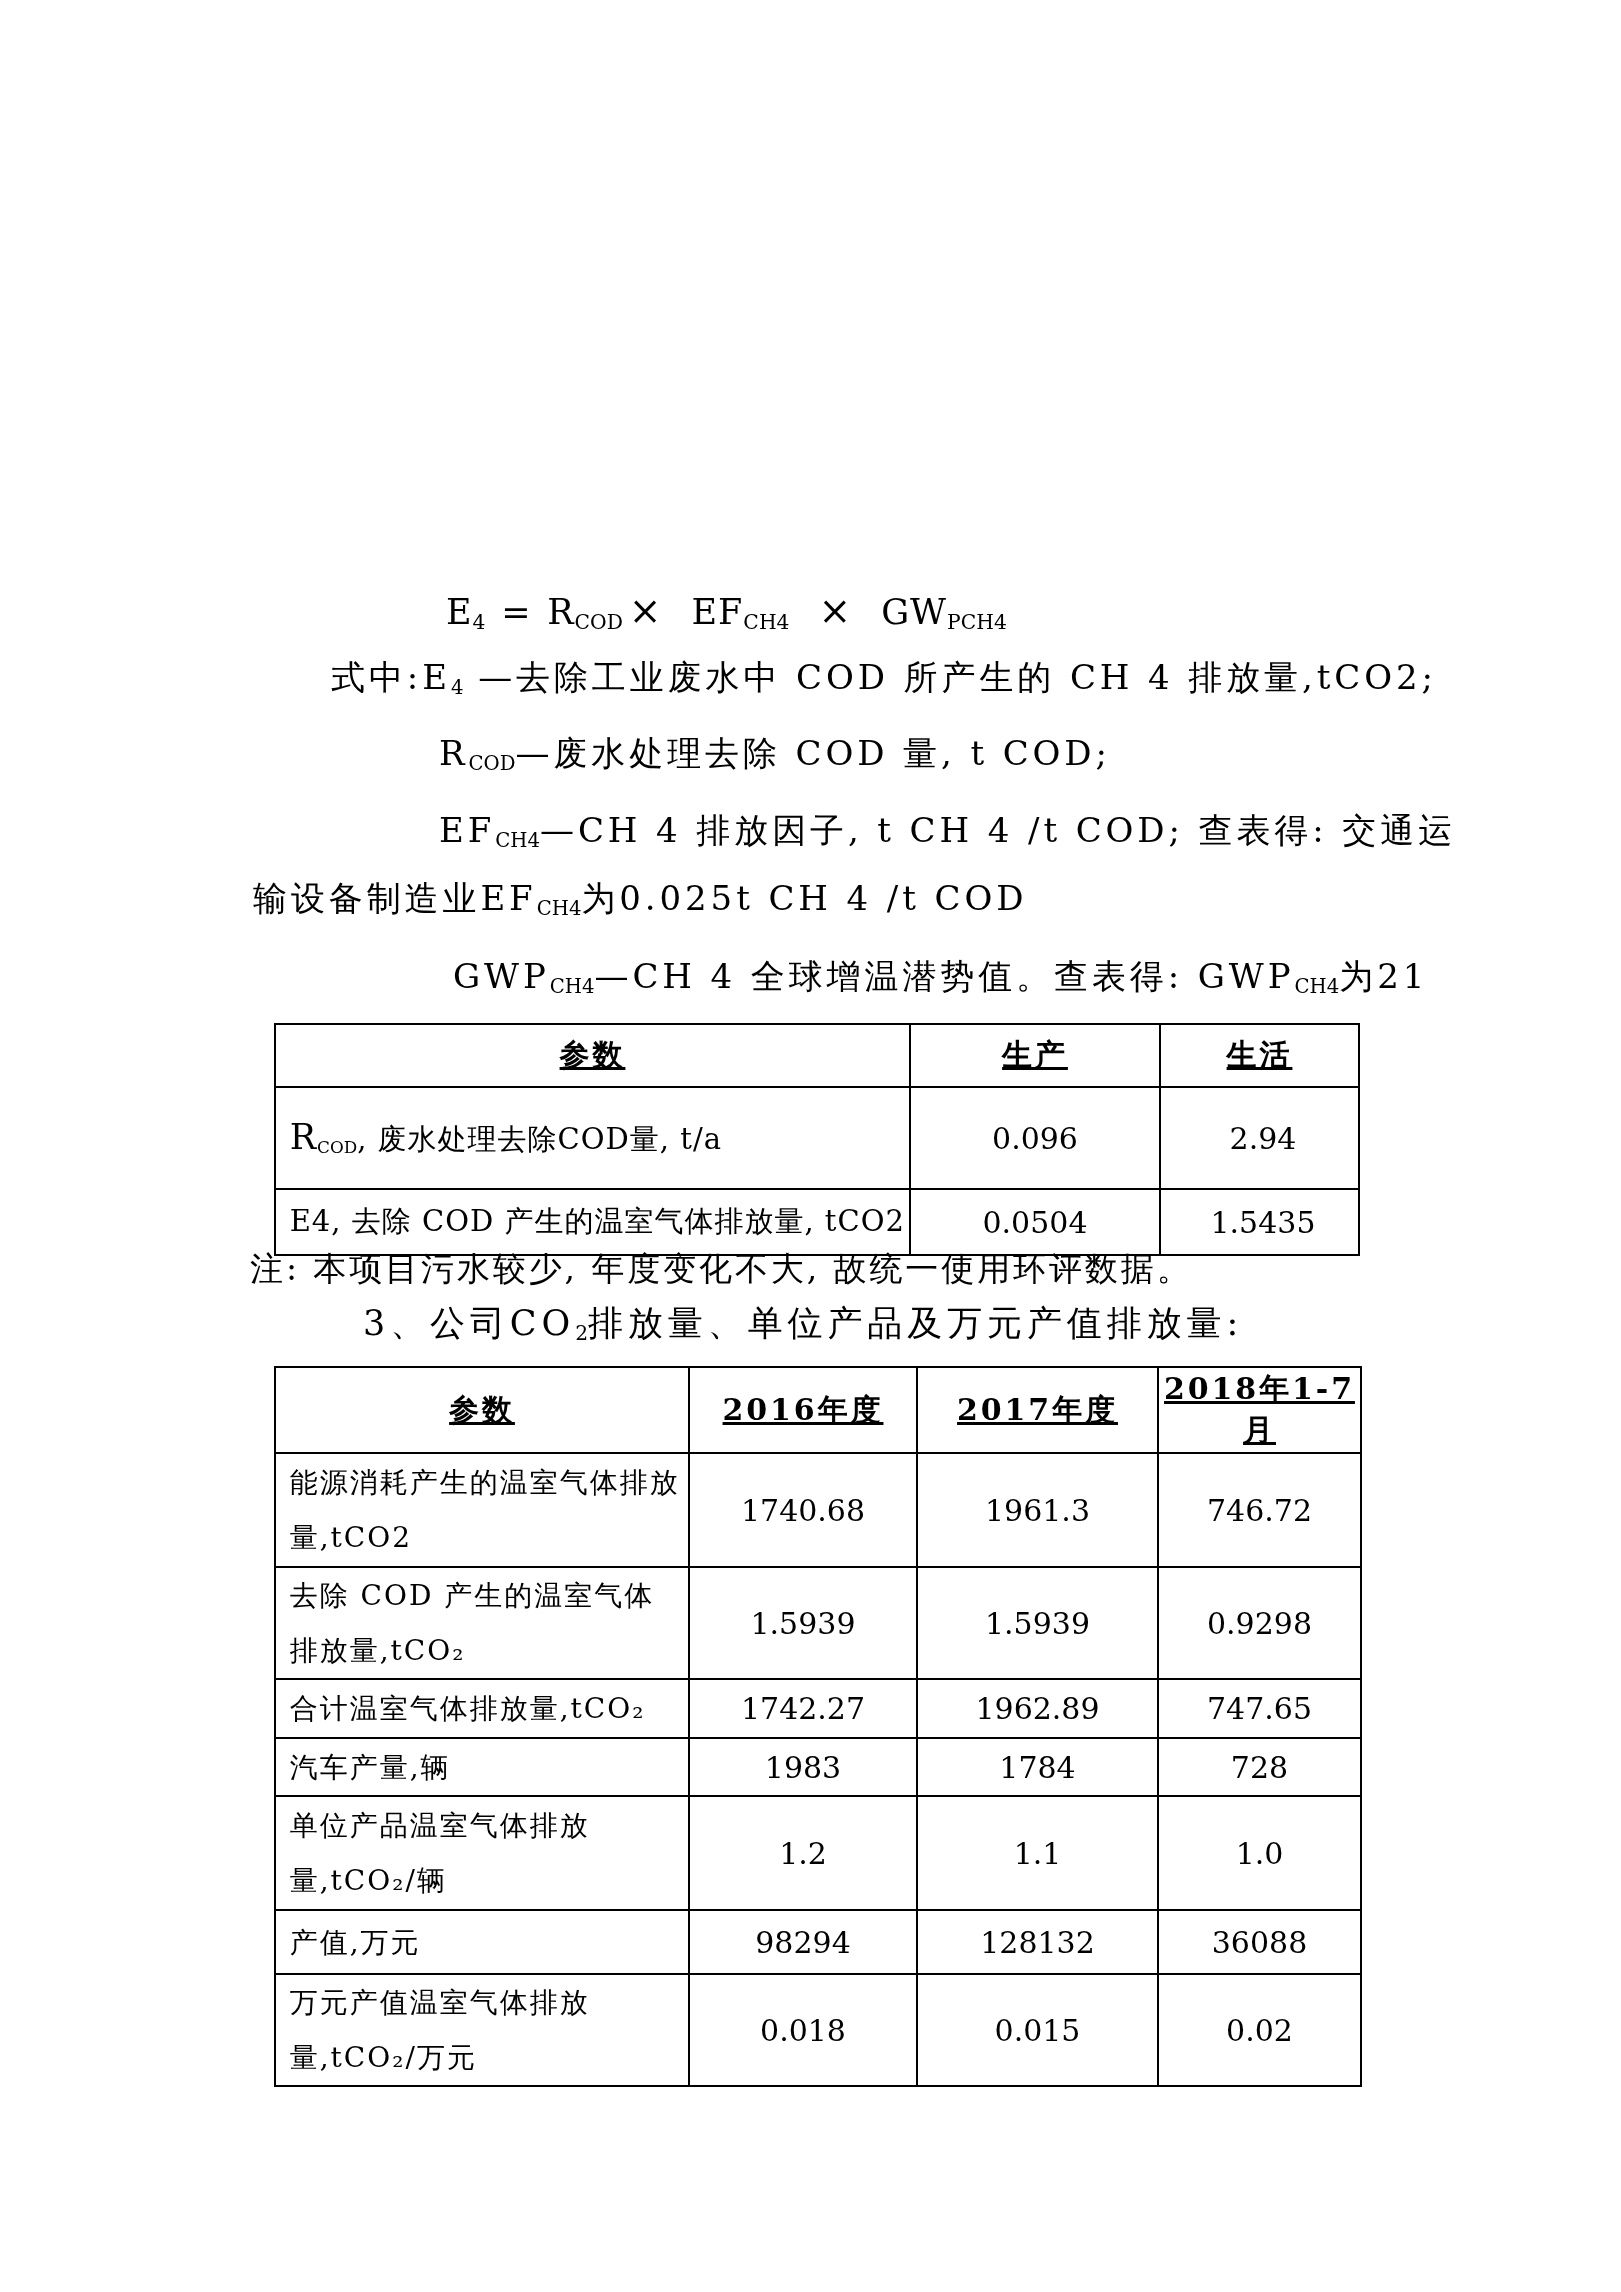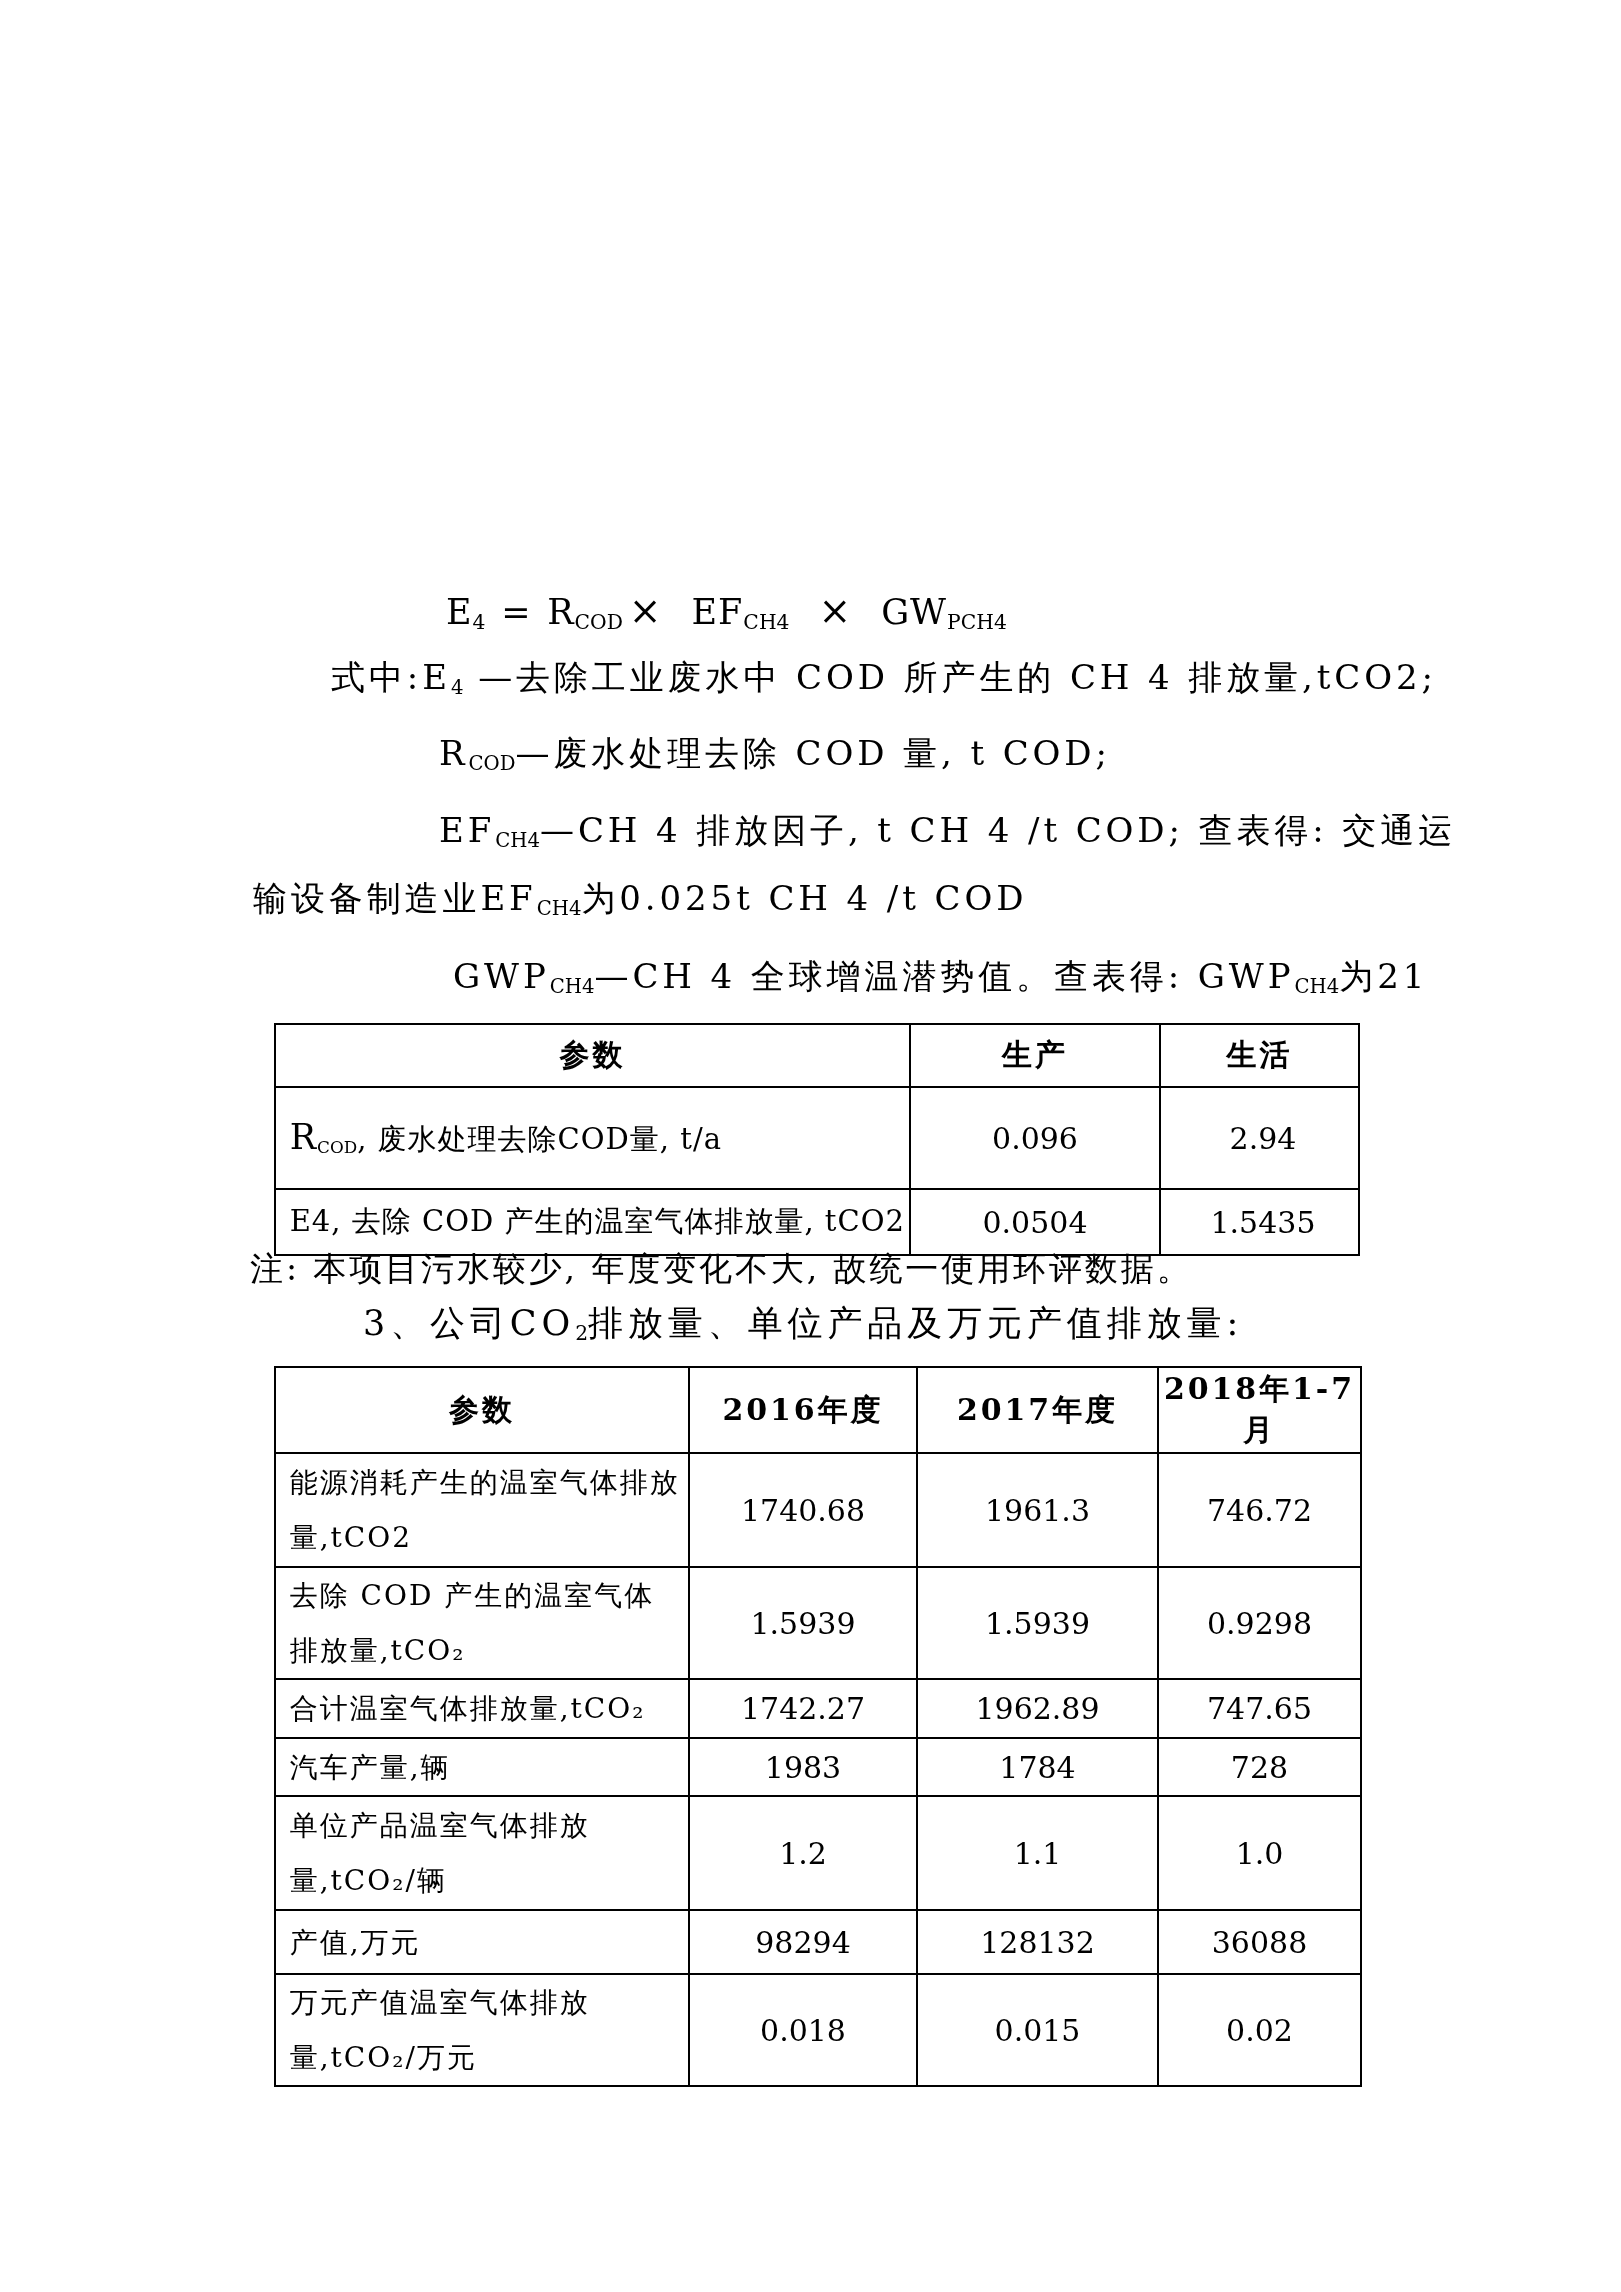"参数" th { text-decoration: none -> underline }
